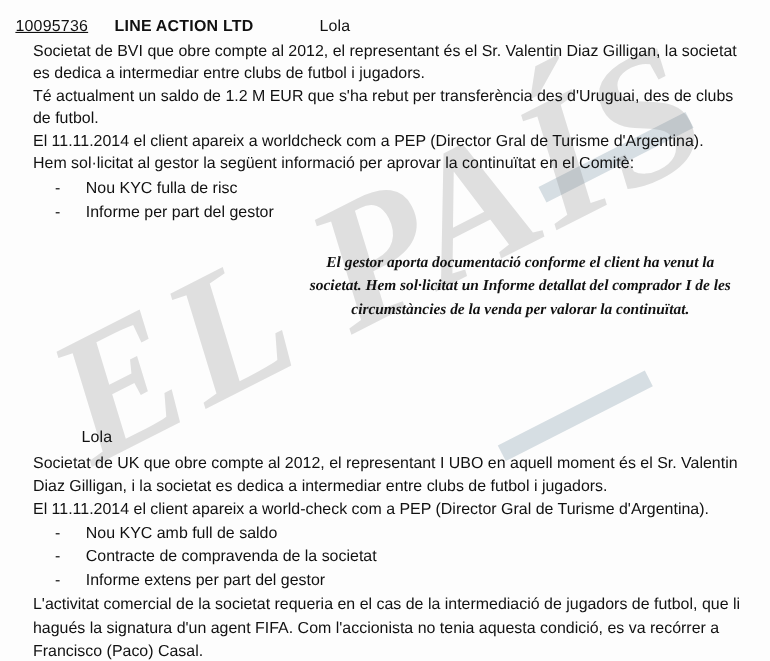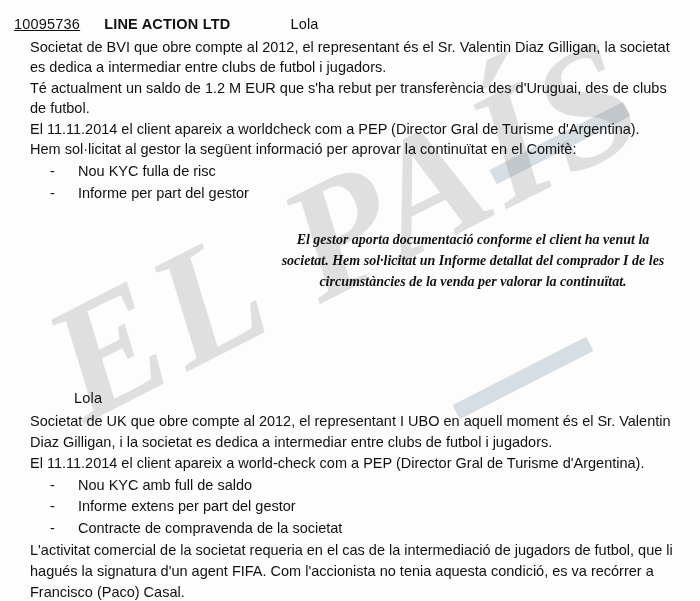"Informe extens per part del" li { order: before "Contracte de compravenda de la" -> after "Contracte de compravenda de la" }
